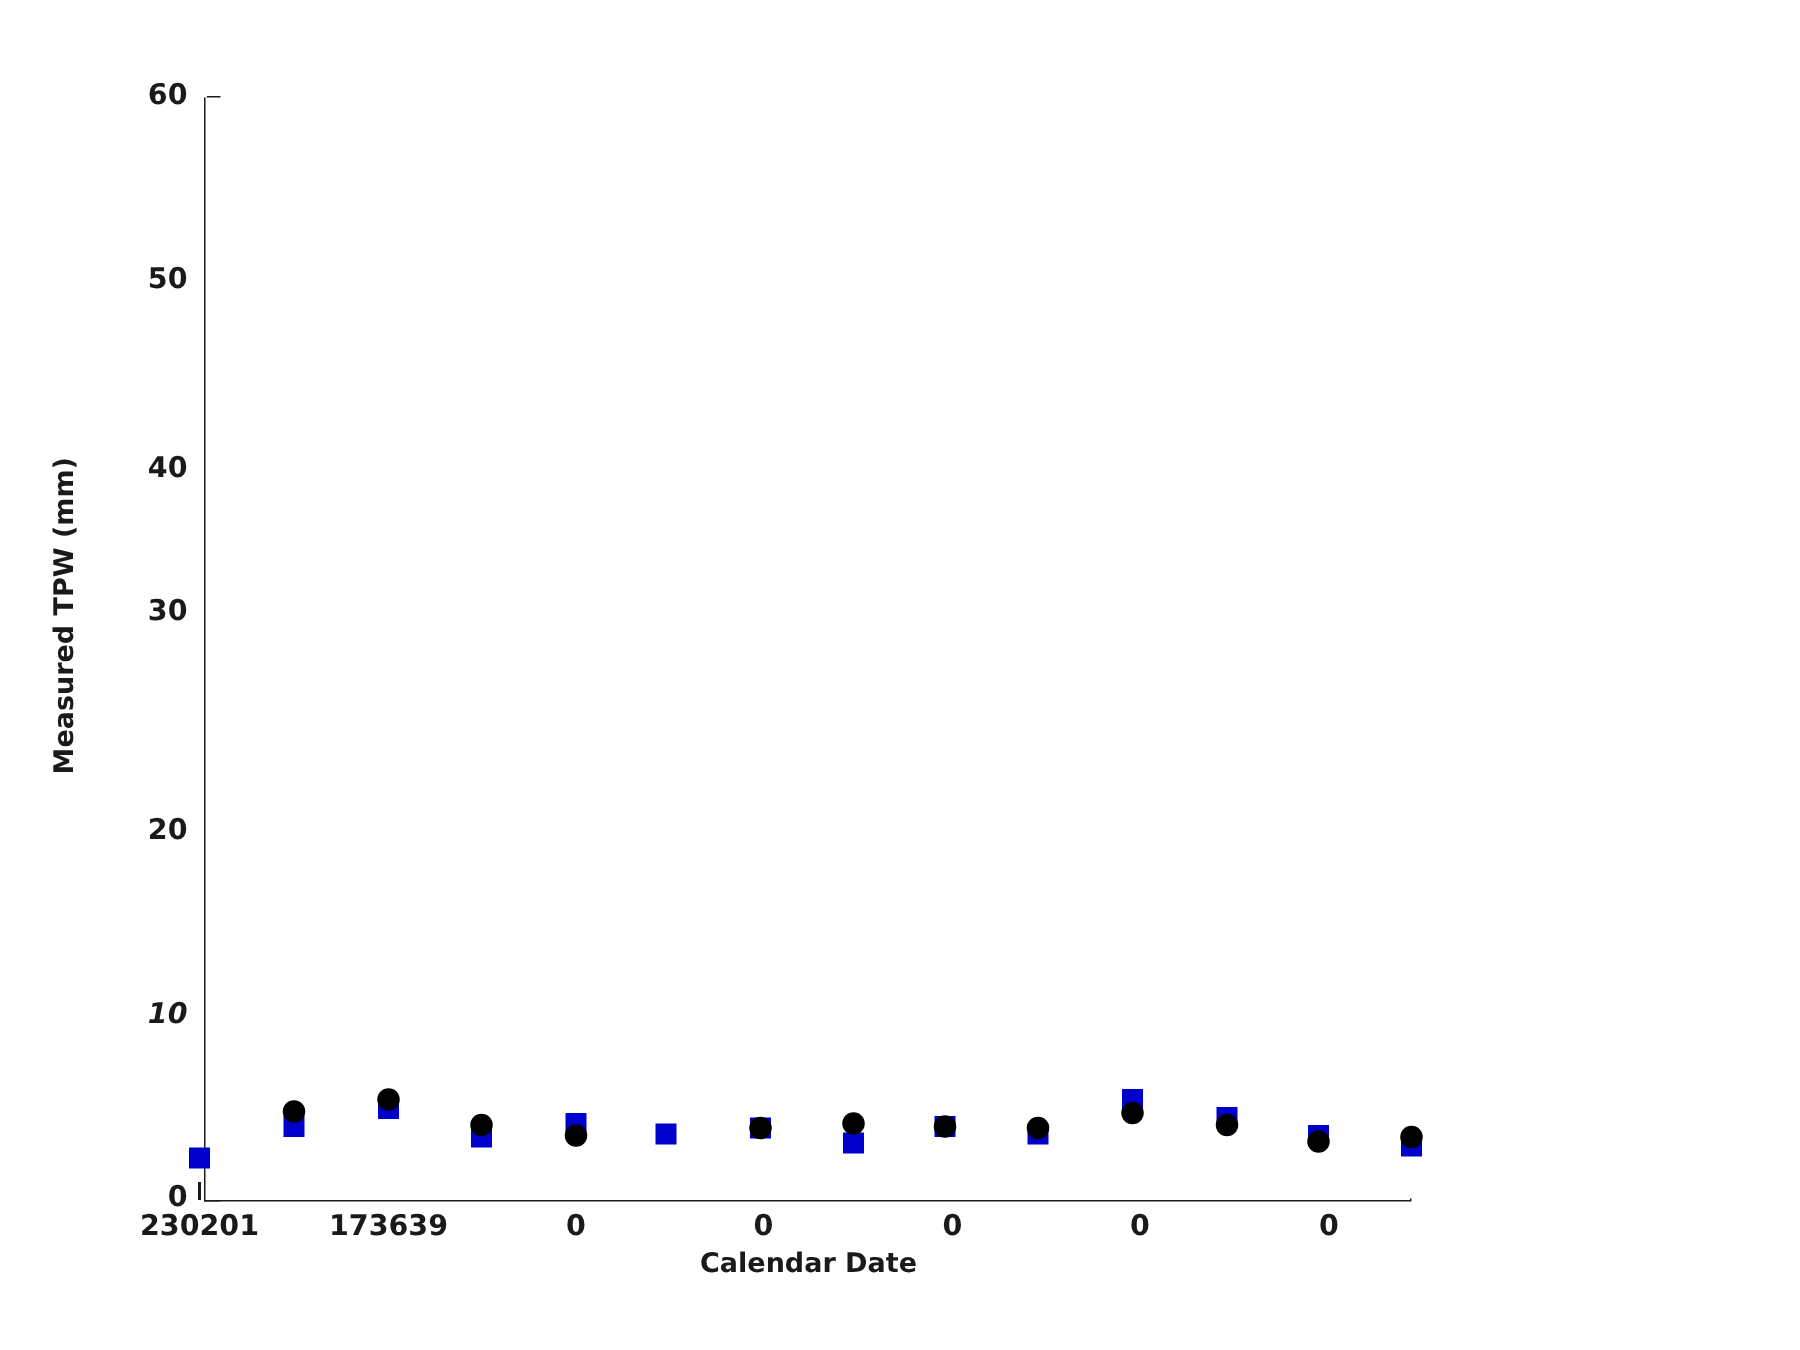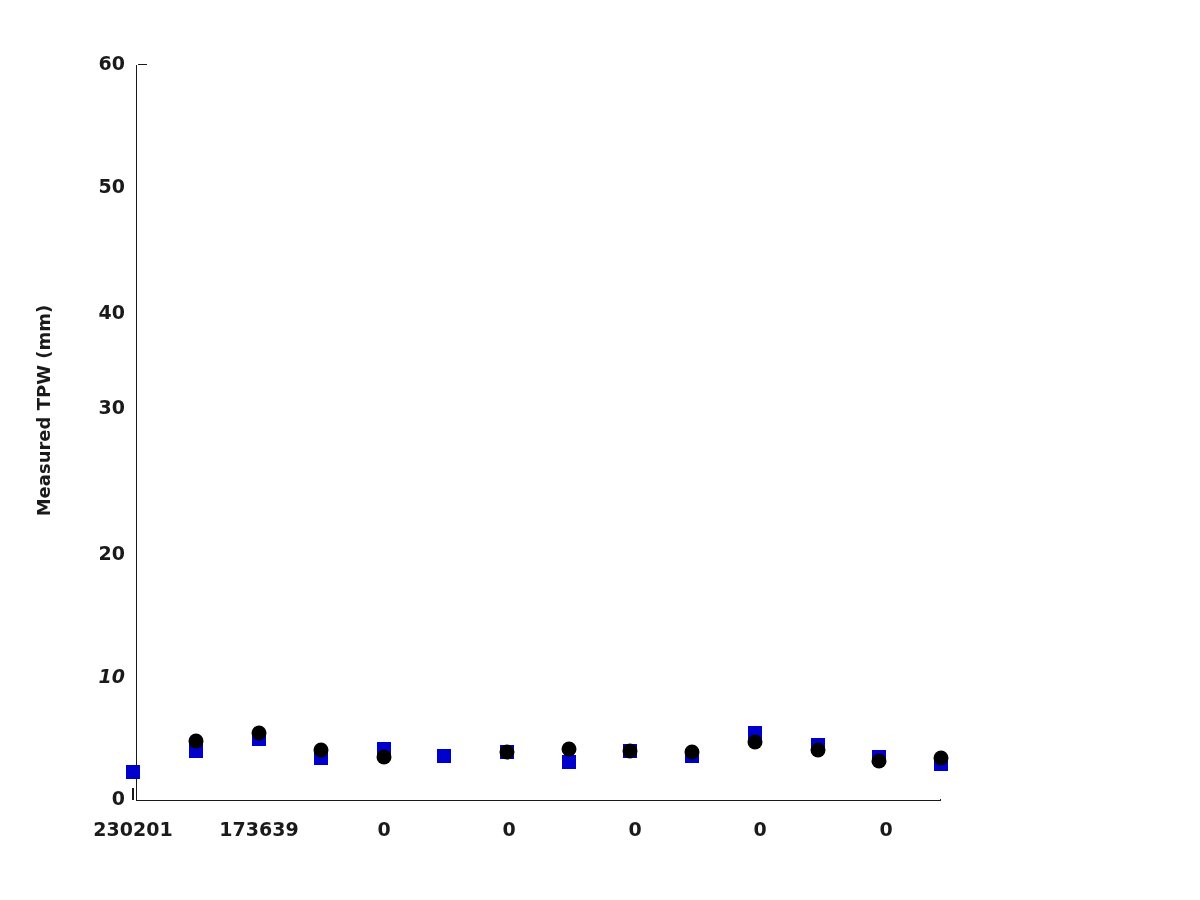"230201" .xtick-label { margin-top: 12px -> none }
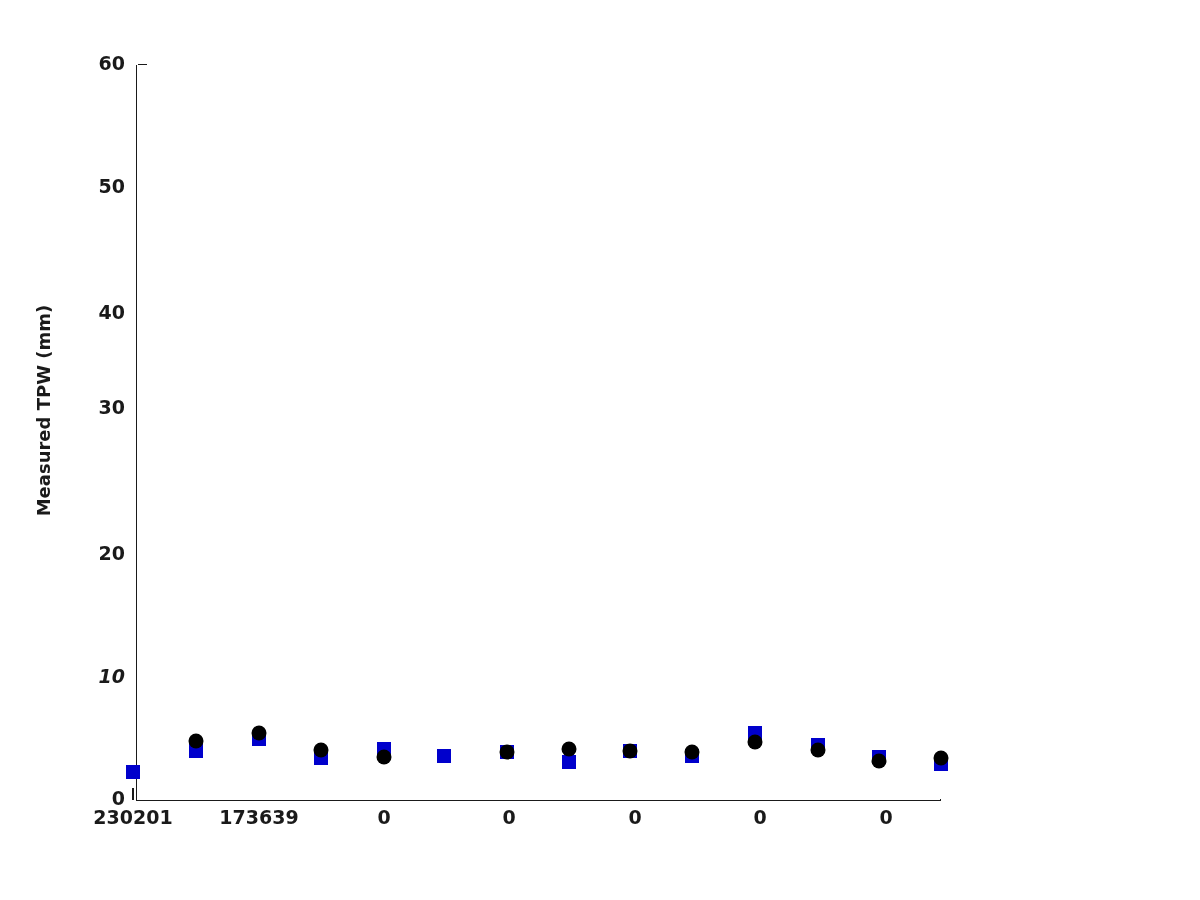"Calendar Date" div { html: none -> <div>Calendar Date</div> }
